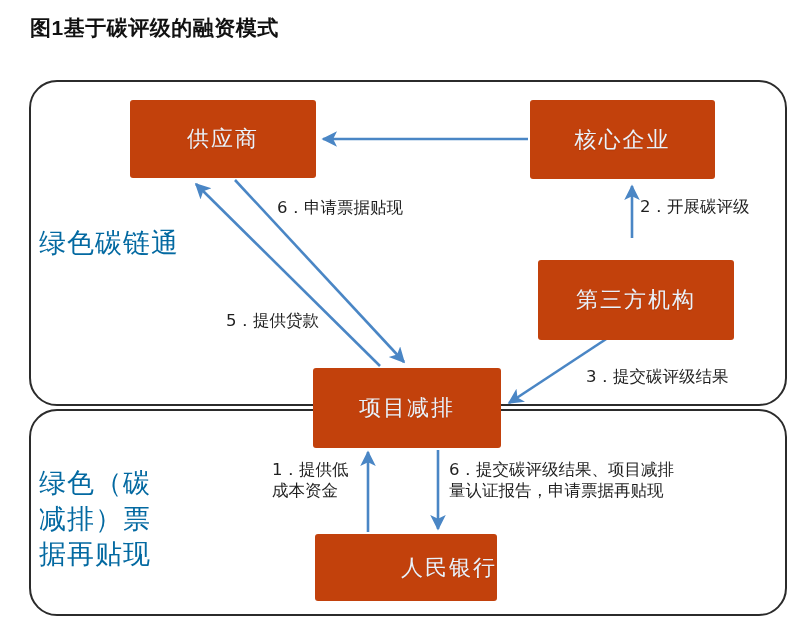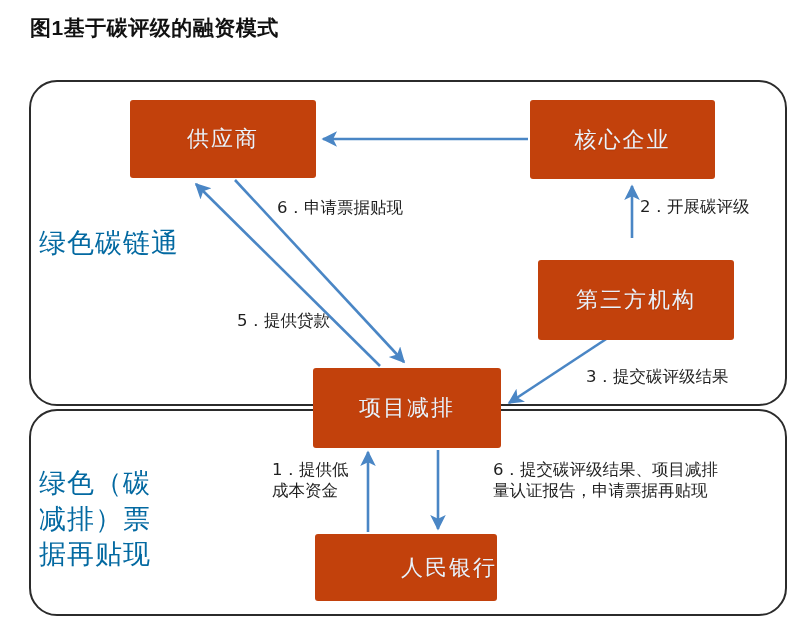"5．提供贷款" #label-5 { margin-left: 11px -> none }
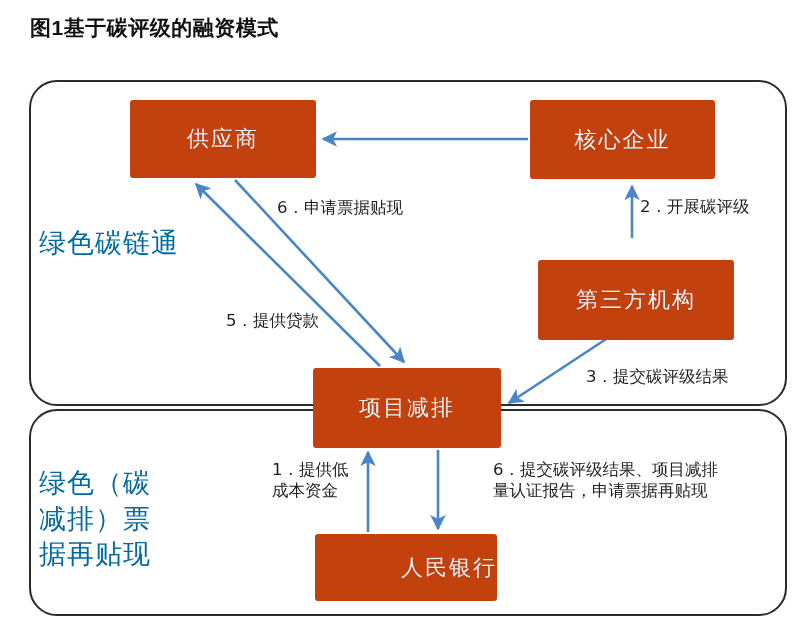"6．提交碳评级结果、项目减排" #label-6 { margin-left: 44px -> none }
